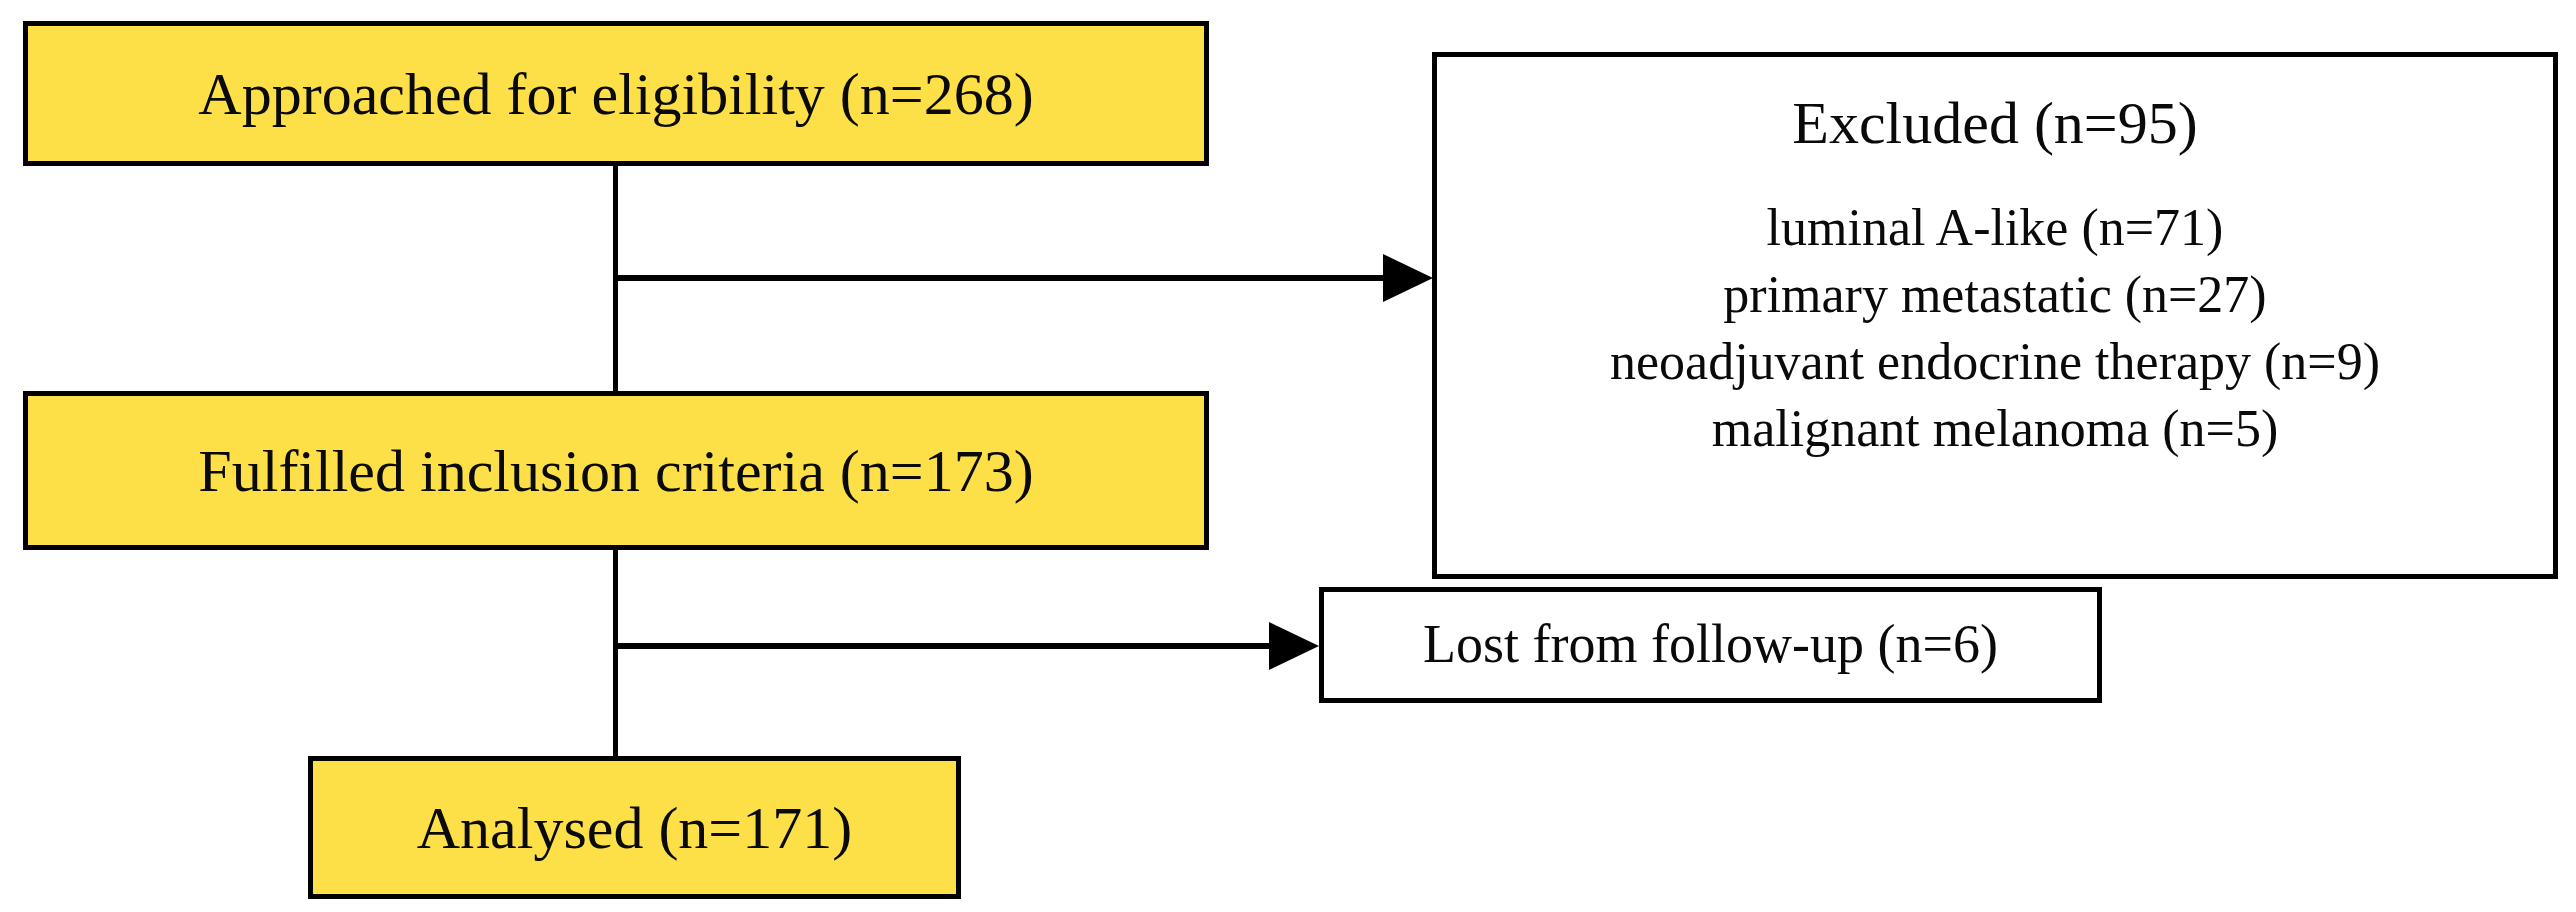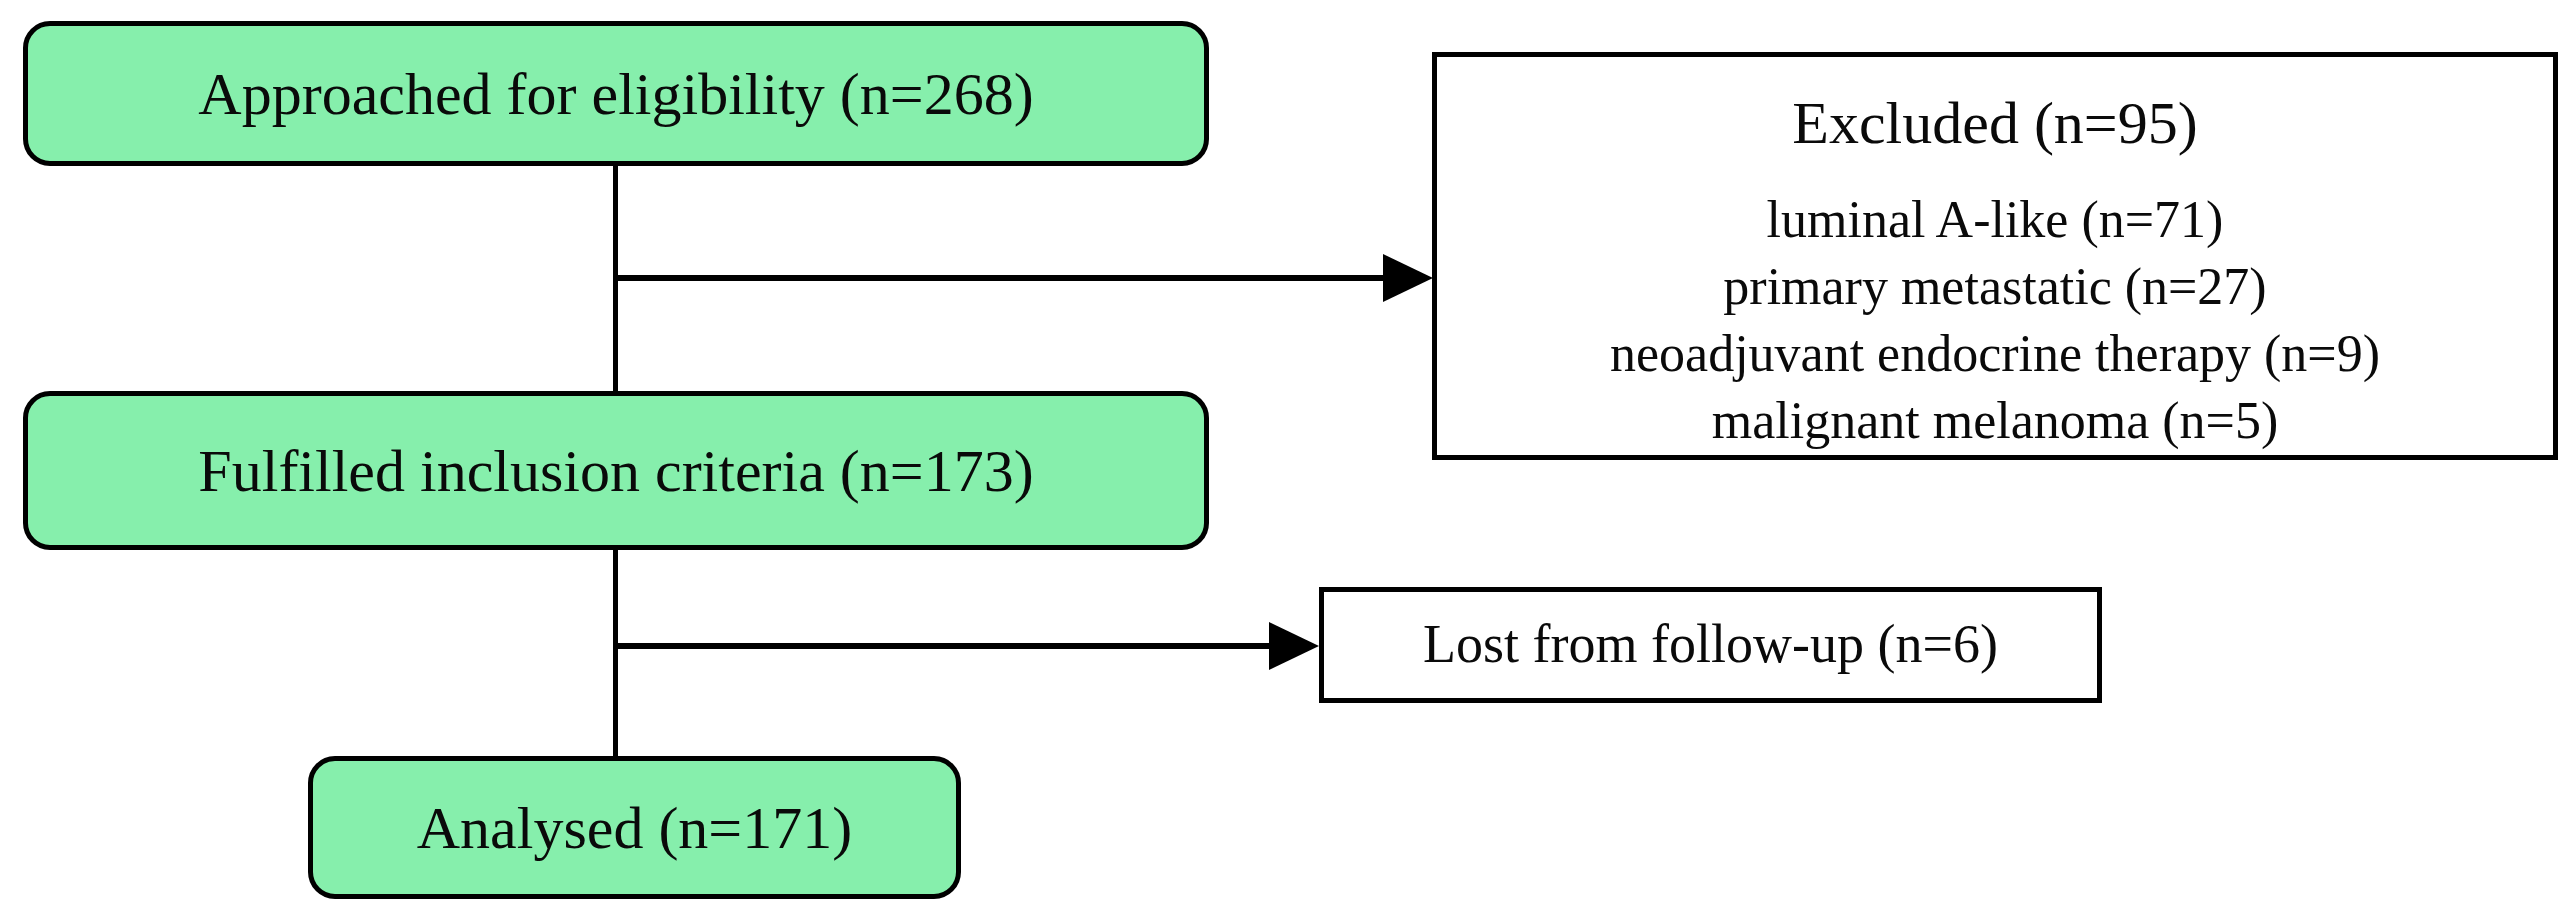"Approached for eligibility (n=268)" .node.gray { background: #86efac -> #fde047; border-radius: 27px -> none }
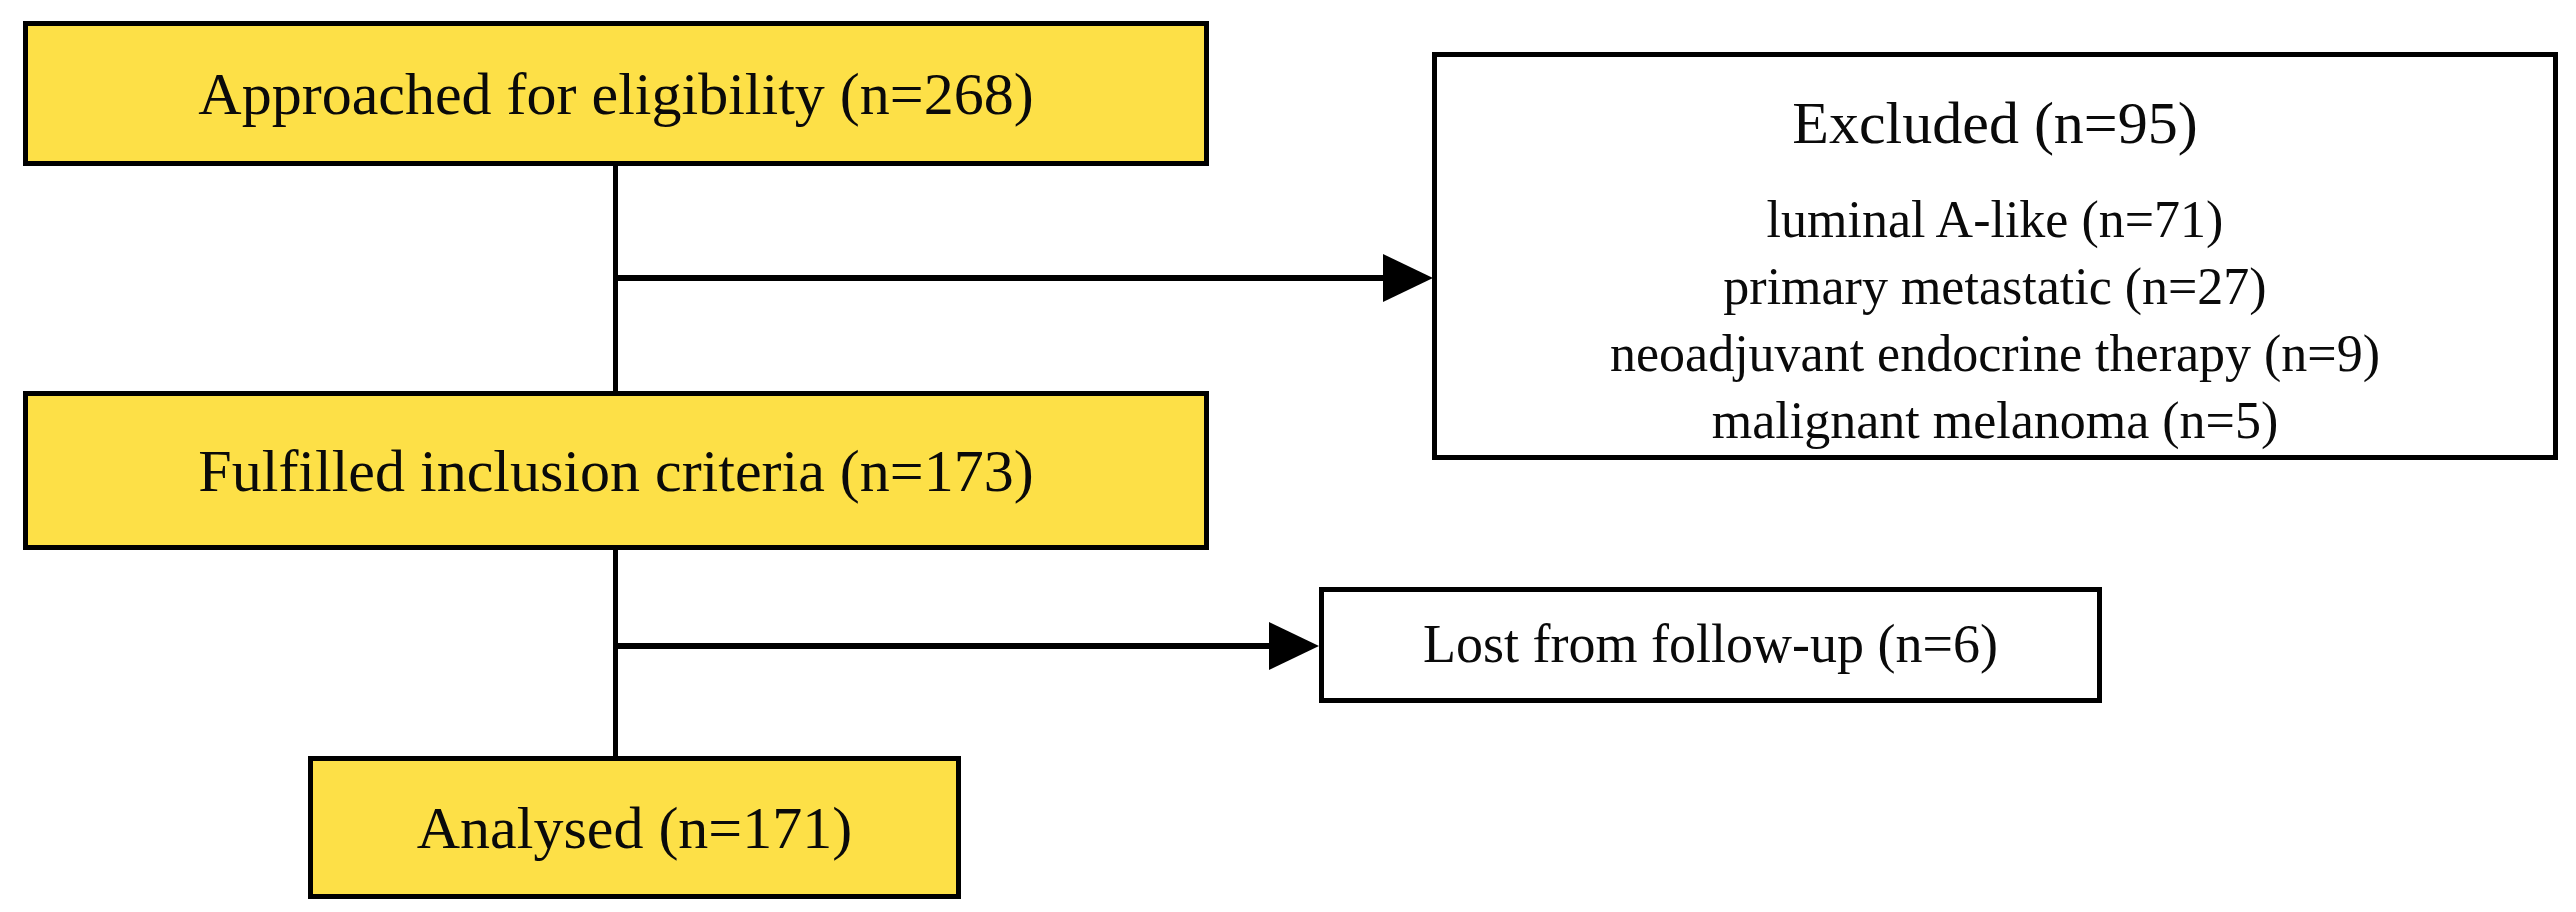"Excluded (n=95)" .box-excluded { height: 408px -> 527px }
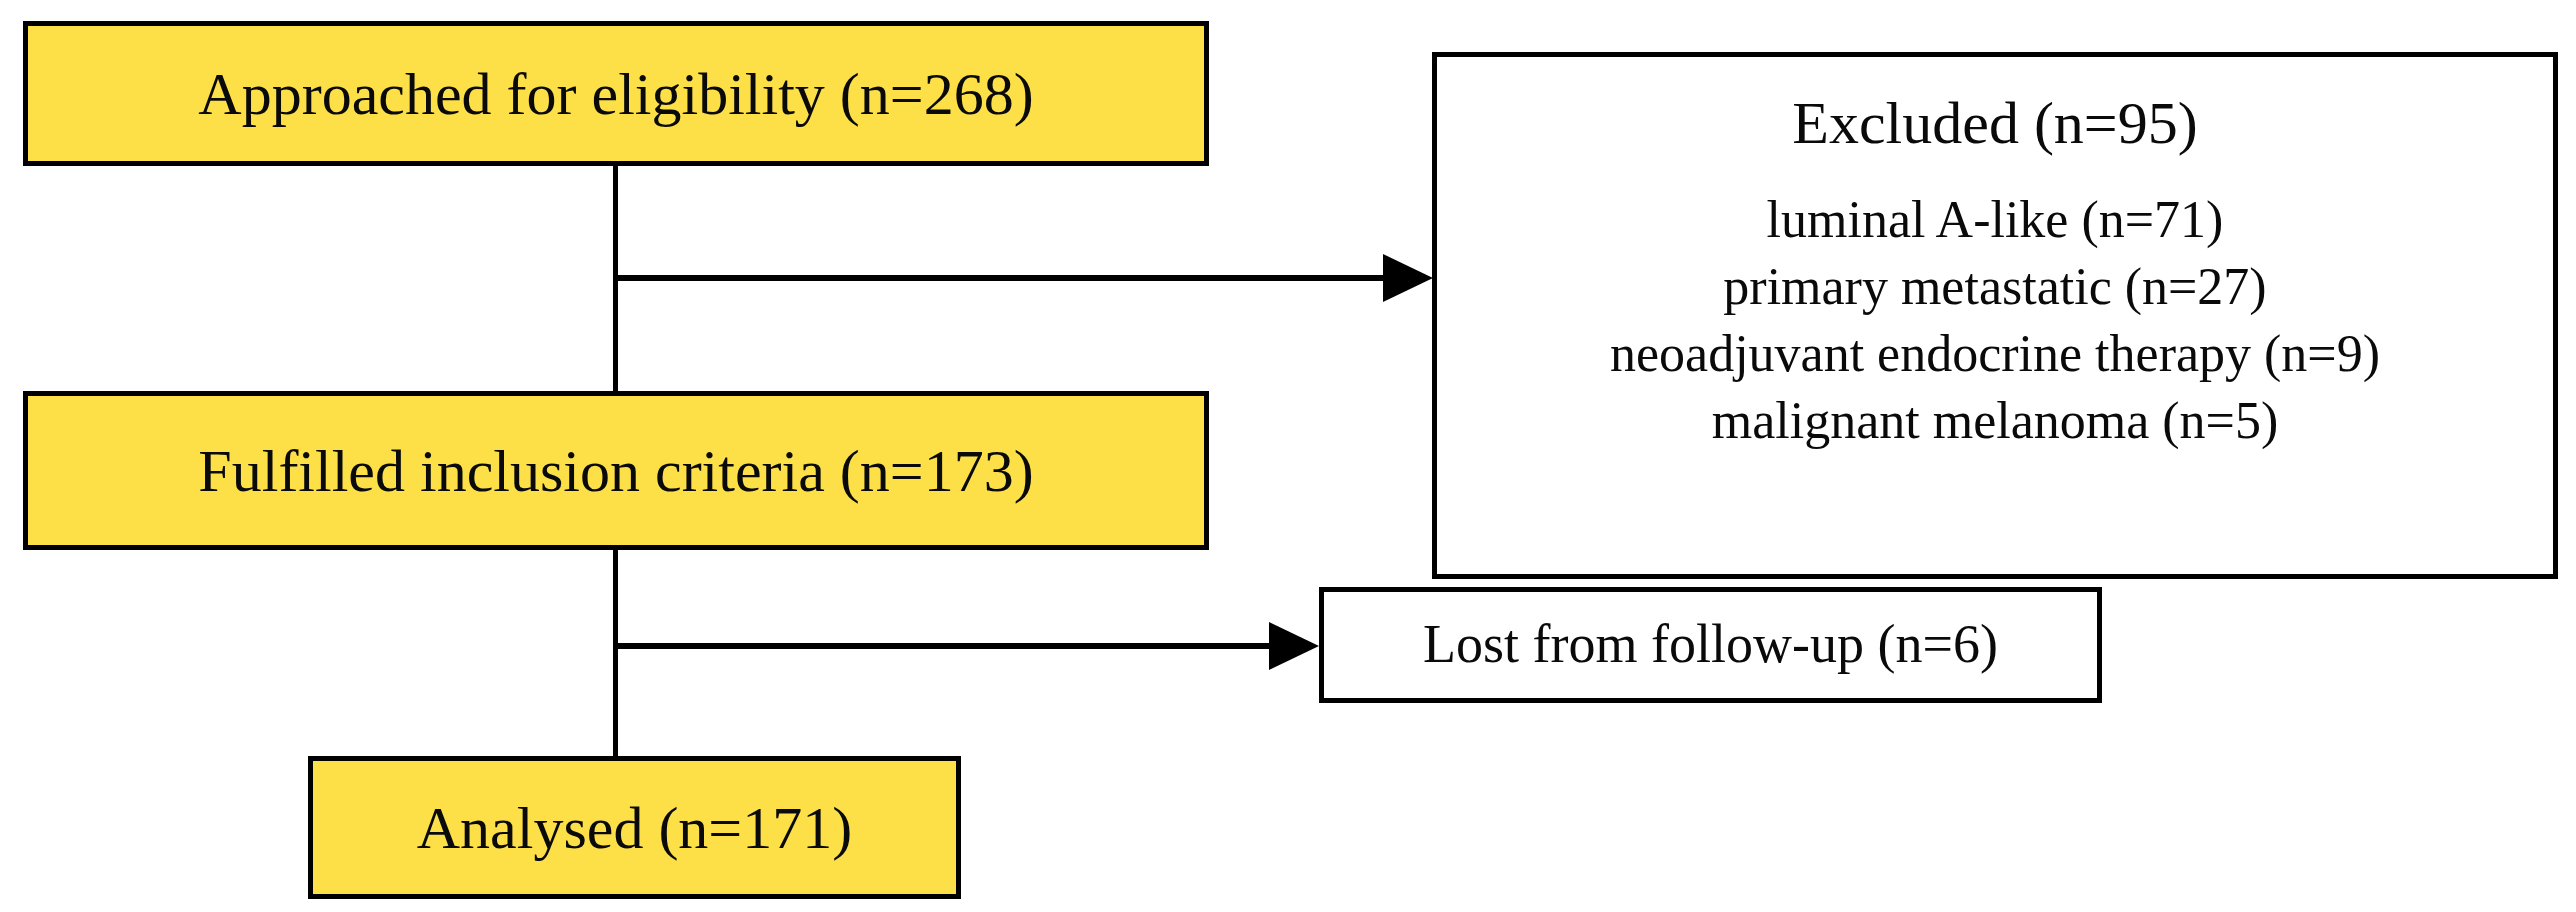"luminal A-like (n=71)" .excluded-list { margin-top: 21px -> 29px }
